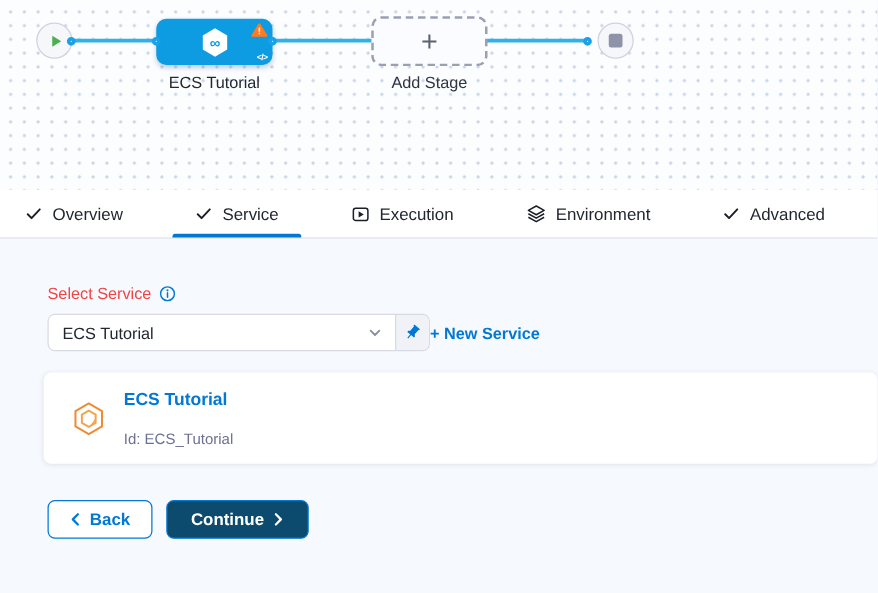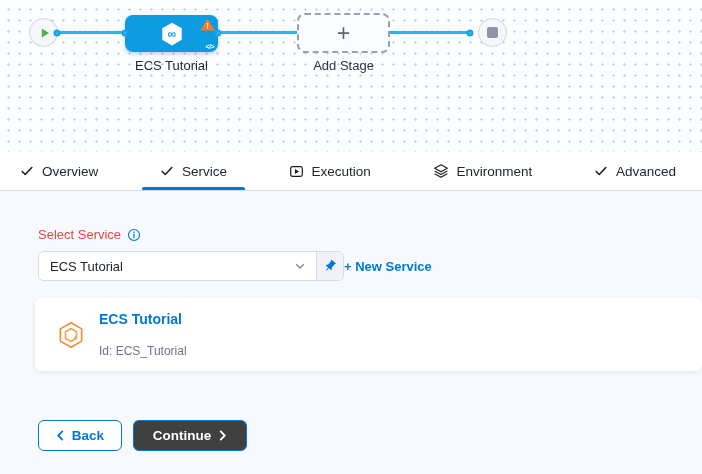"Overview" .tabbar { padding-right: 6px -> 22px }
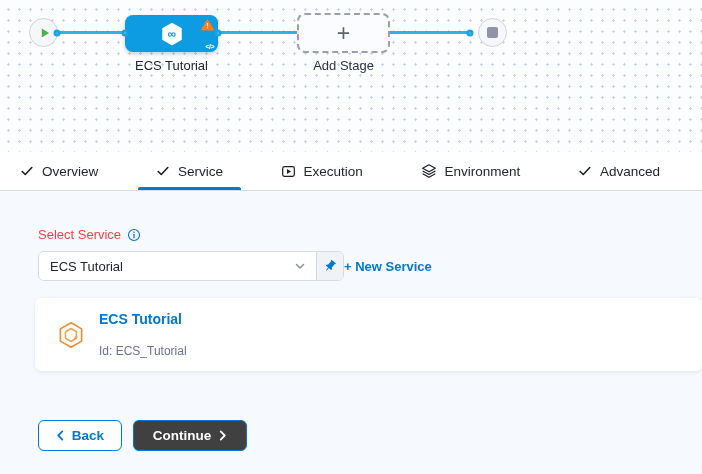"Back" .footer { margin-top: 49px -> 29px }
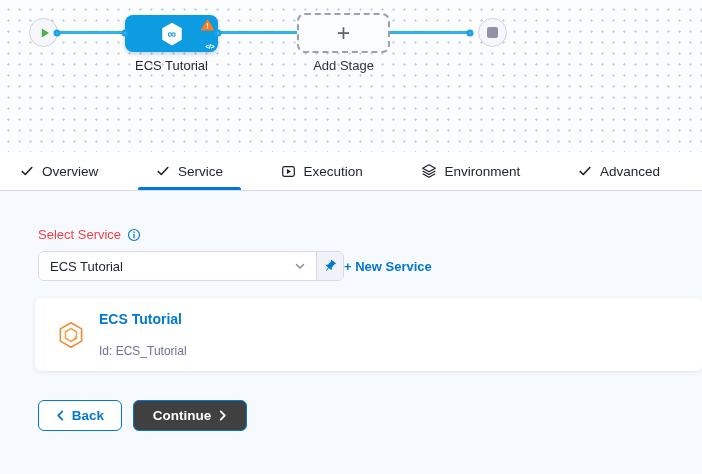"Continue" .btn-continue { background: #404040 -> #0c4a6e }
